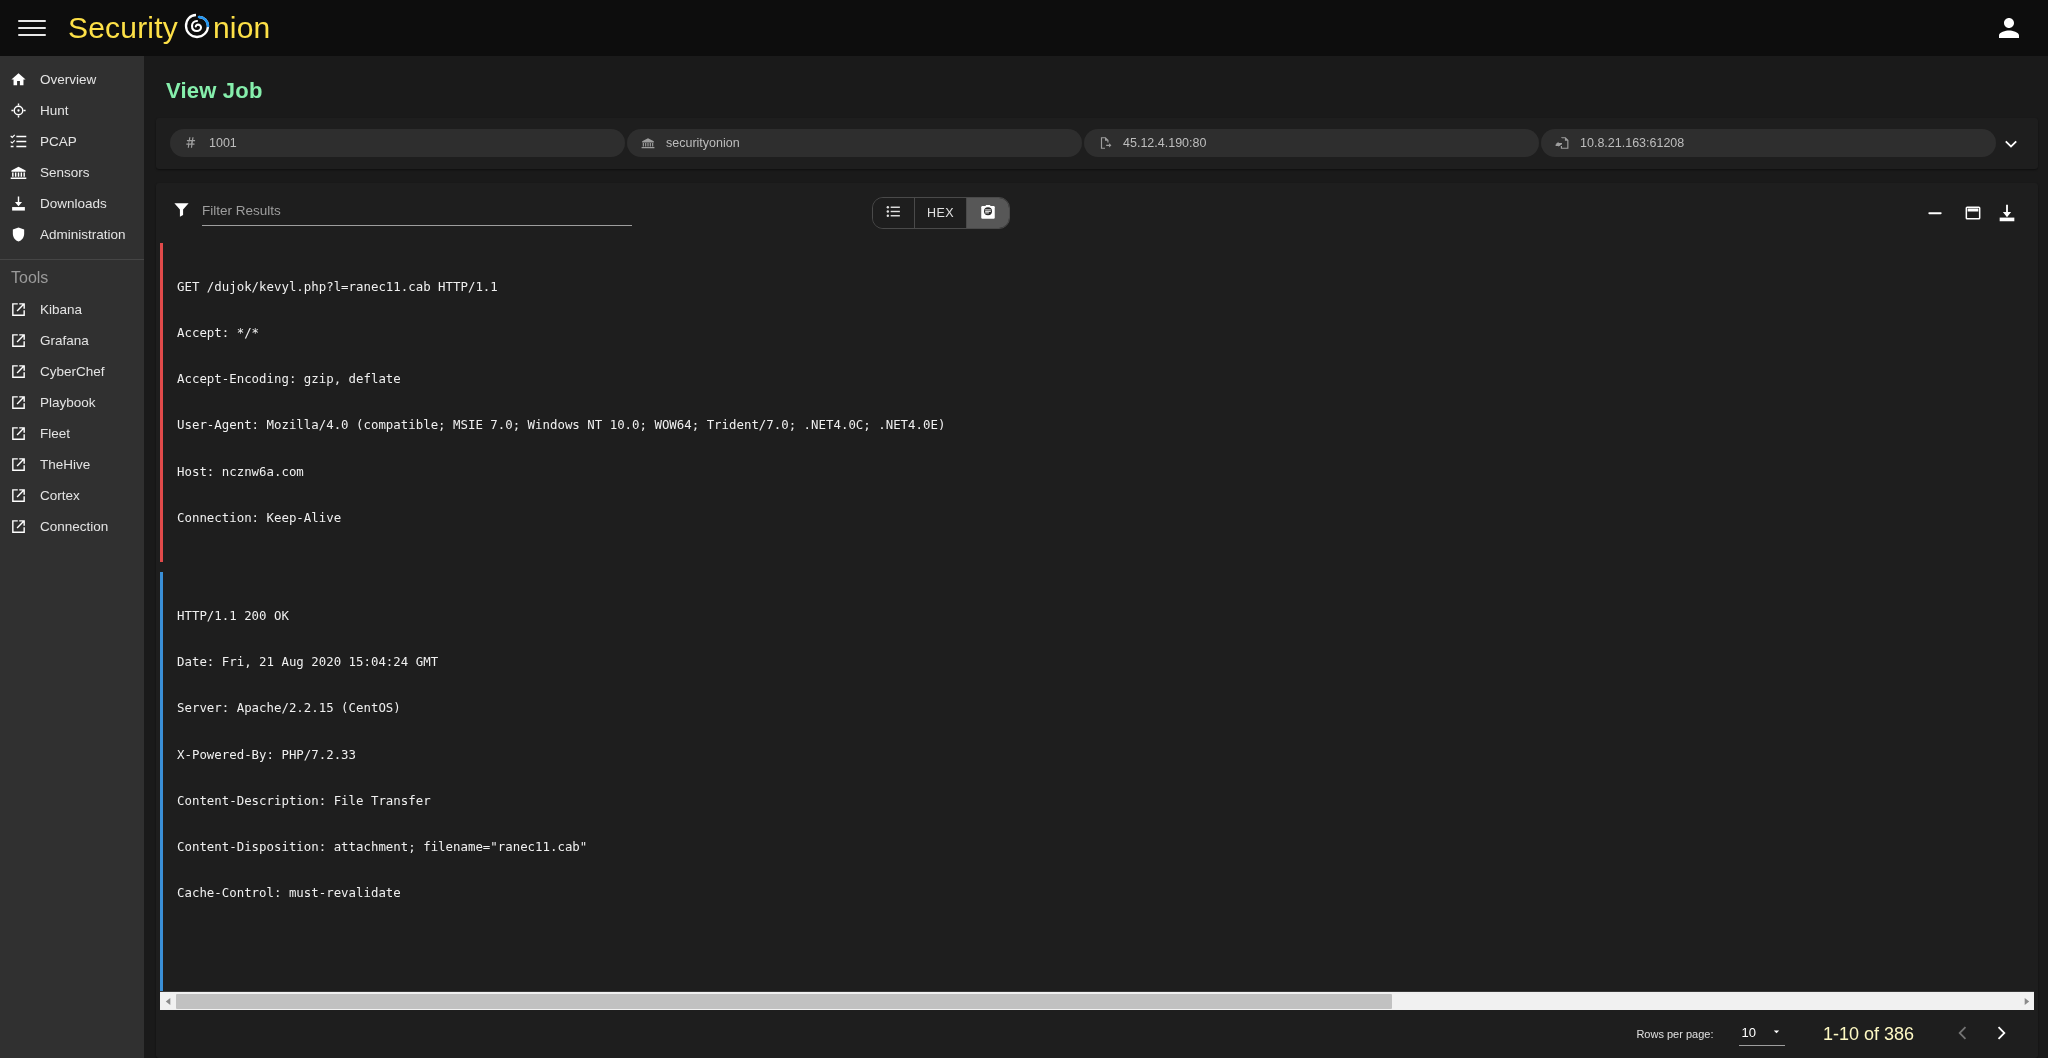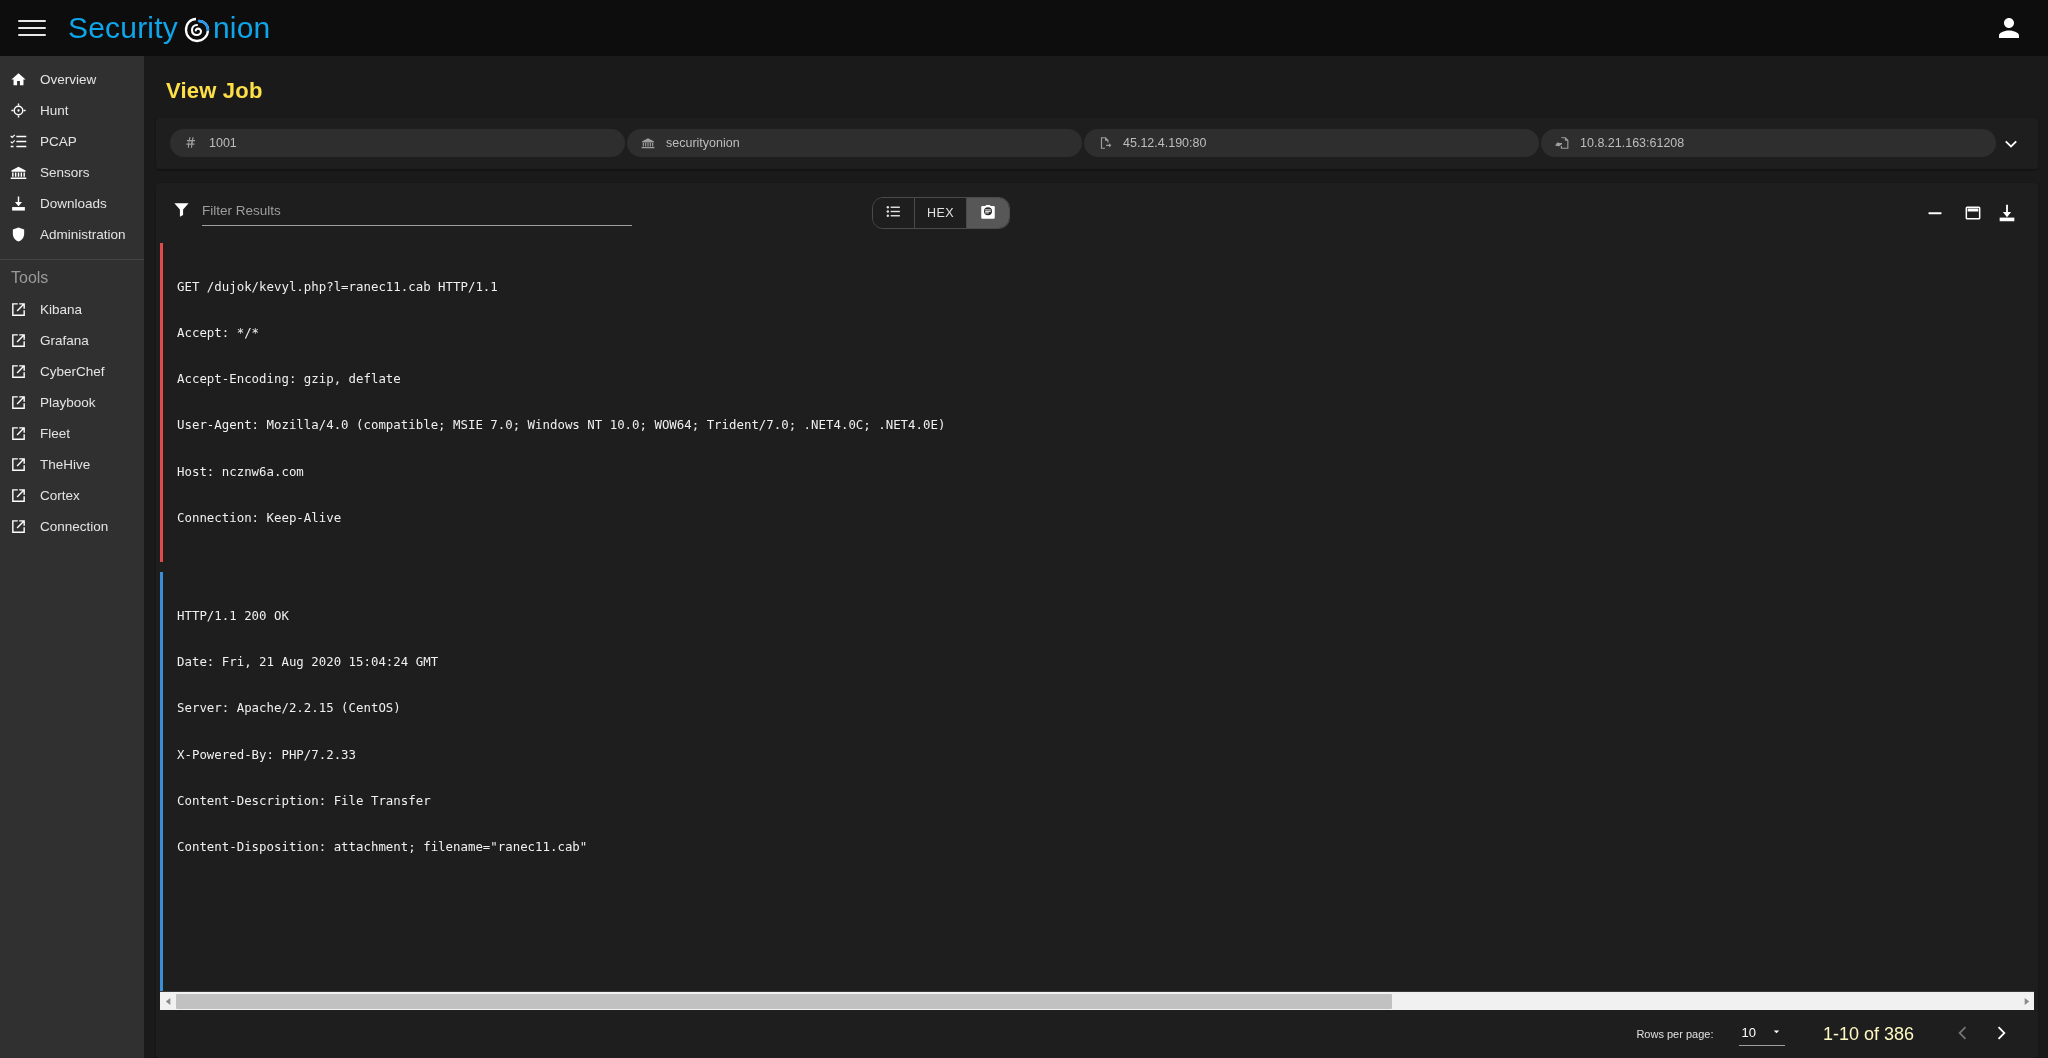"Security" .brand { align-items: flex-end -> flex-start; color: #0ea5e9 -> #fde047 }
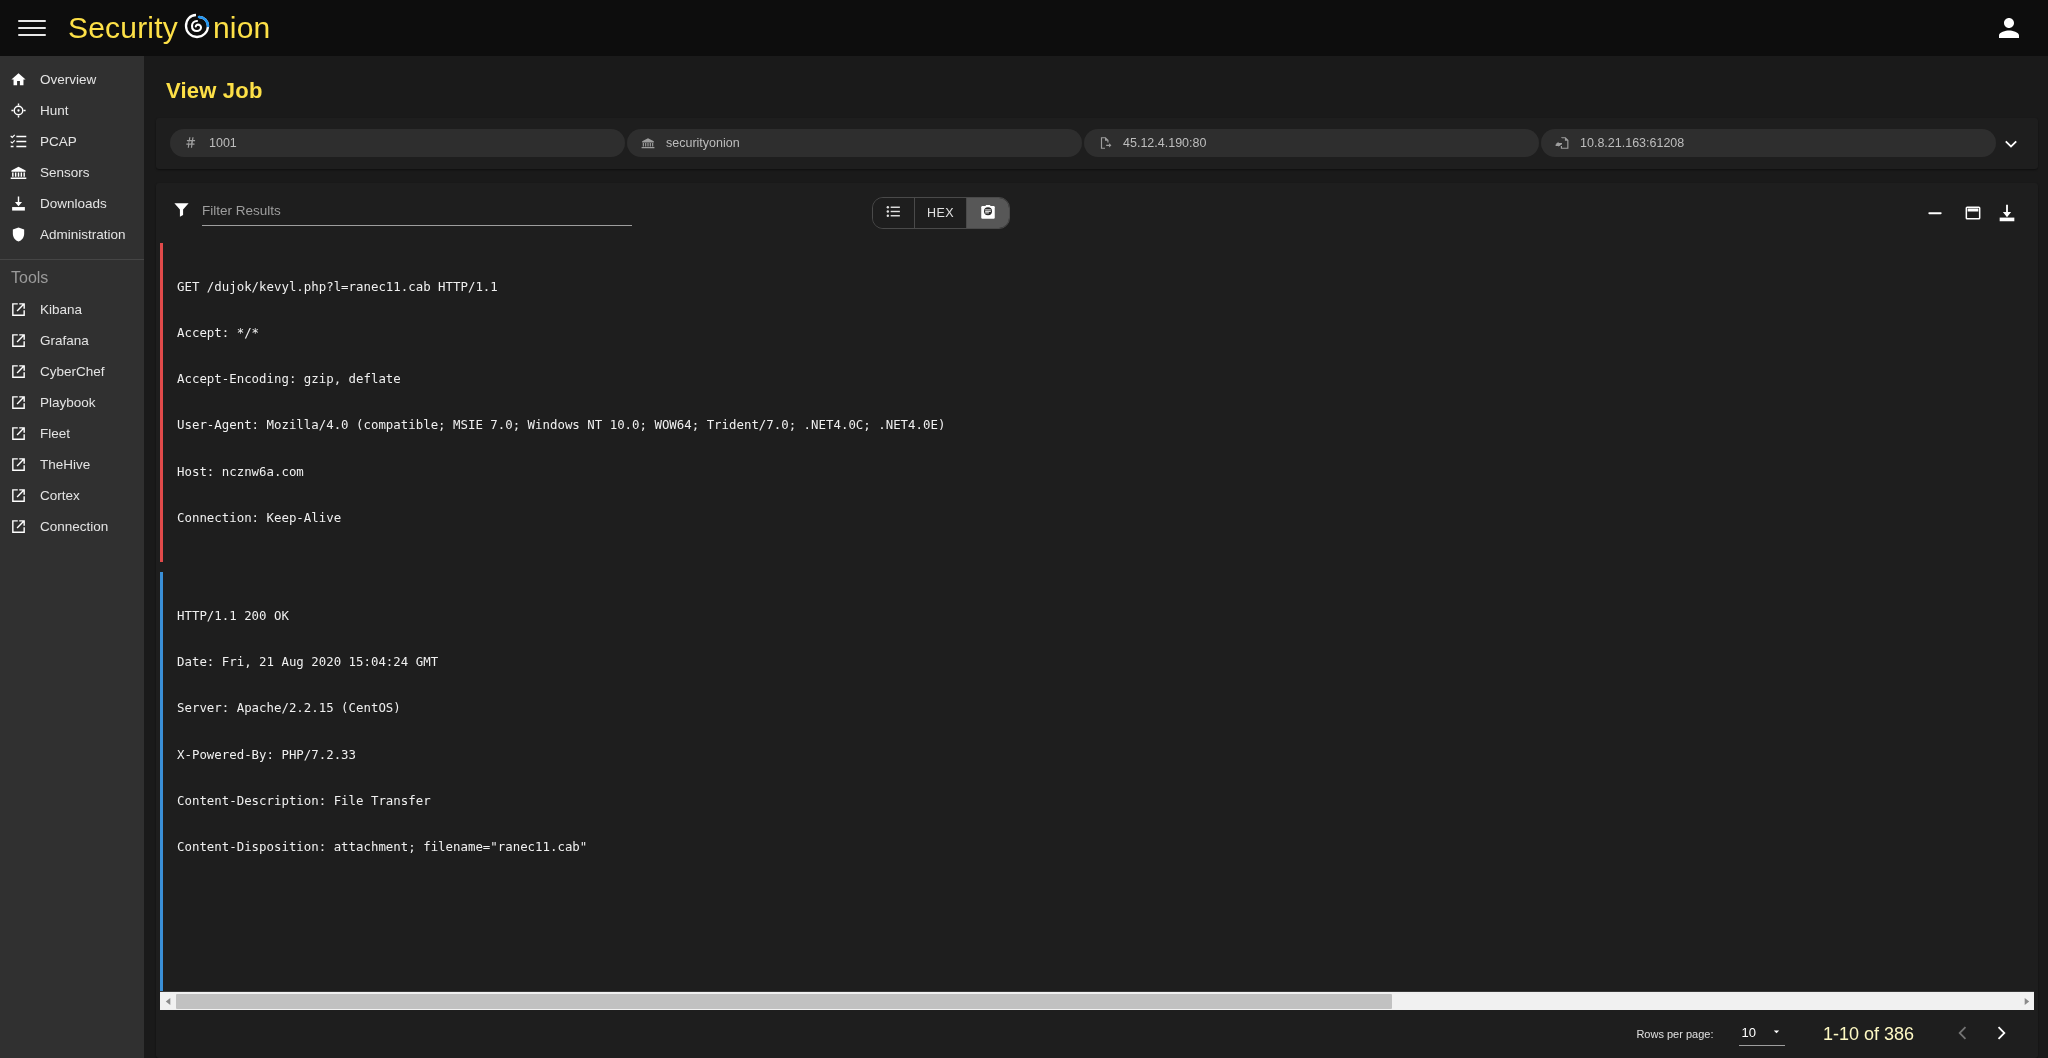"View Job" .page-title { color: #fde047 -> #86efac }
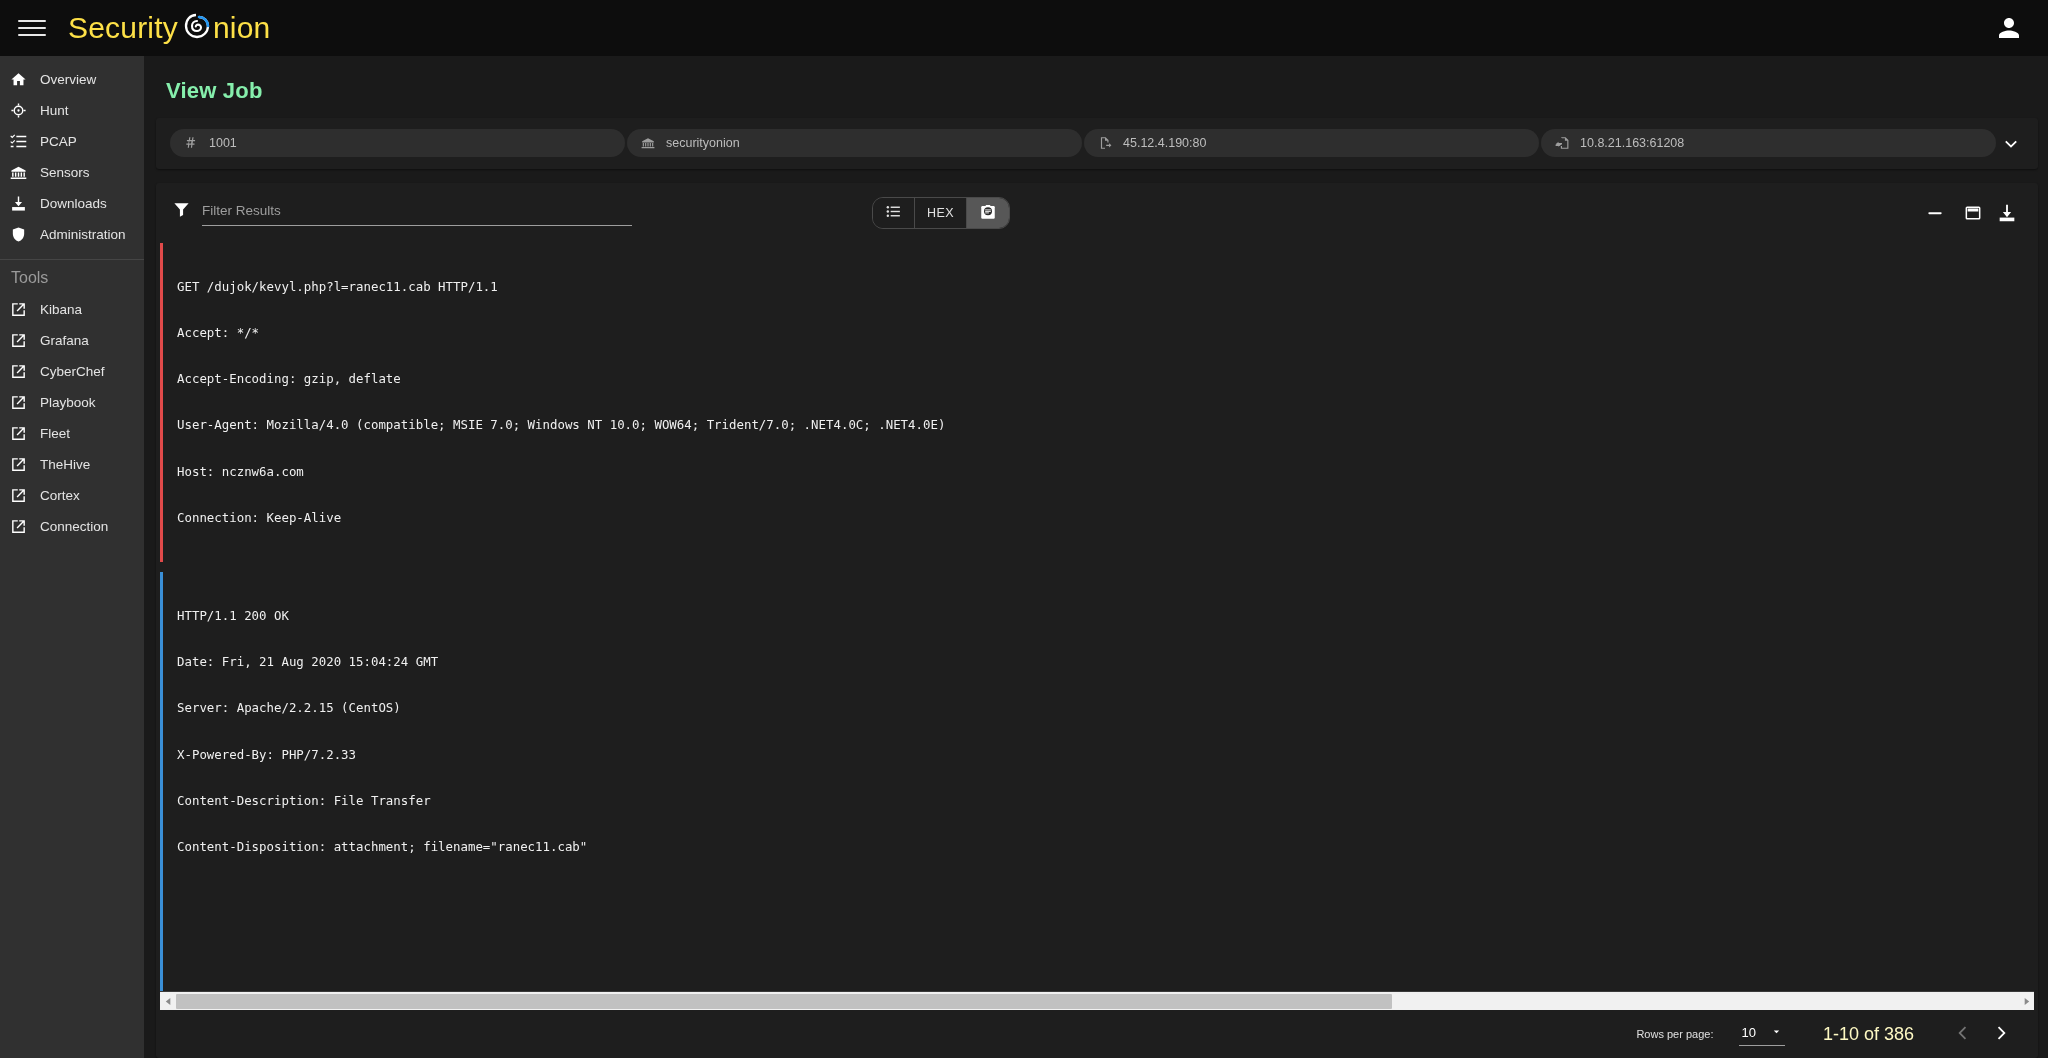"Cache-Control: must-revalidate" div { html: none -> <div>Cache-Control: must-revalidate</div> }
